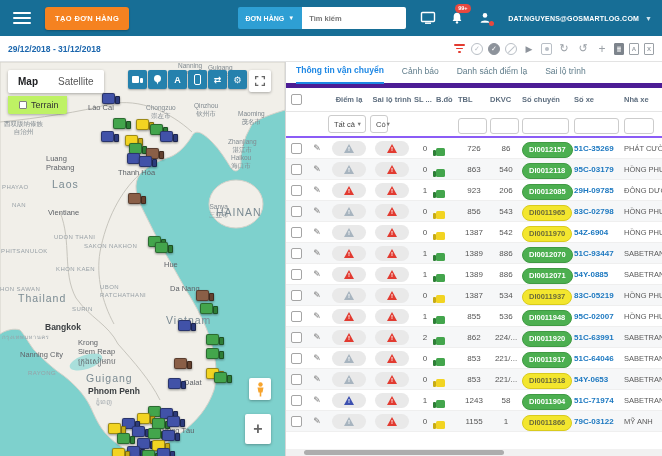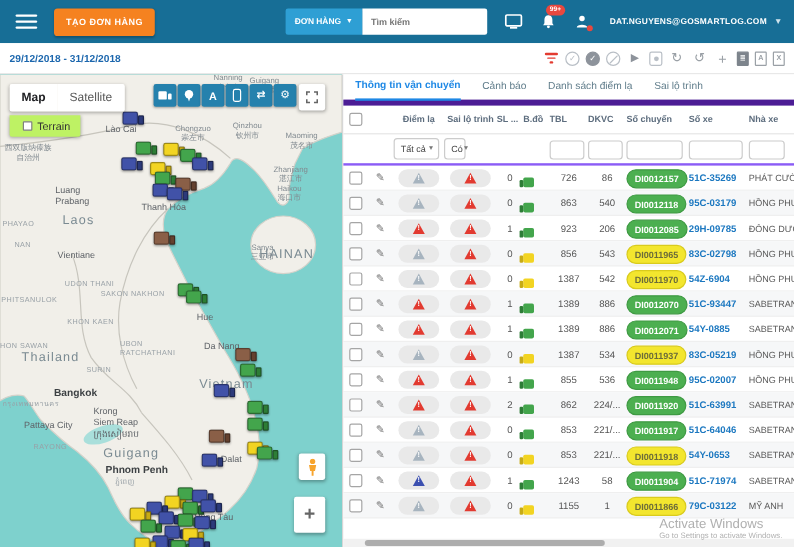"Pattaya City" span.mlabel { text: Pattaya -> Nanning }
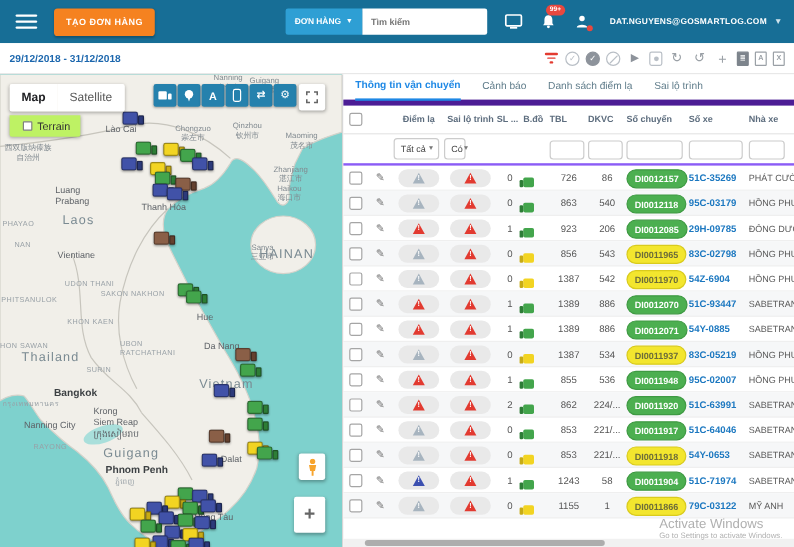"Activate Windows" div.watermark { html: <div> <div>Activate Windows</div> <div>Go to Settings to activate Windows.</div> </div> -> none }
